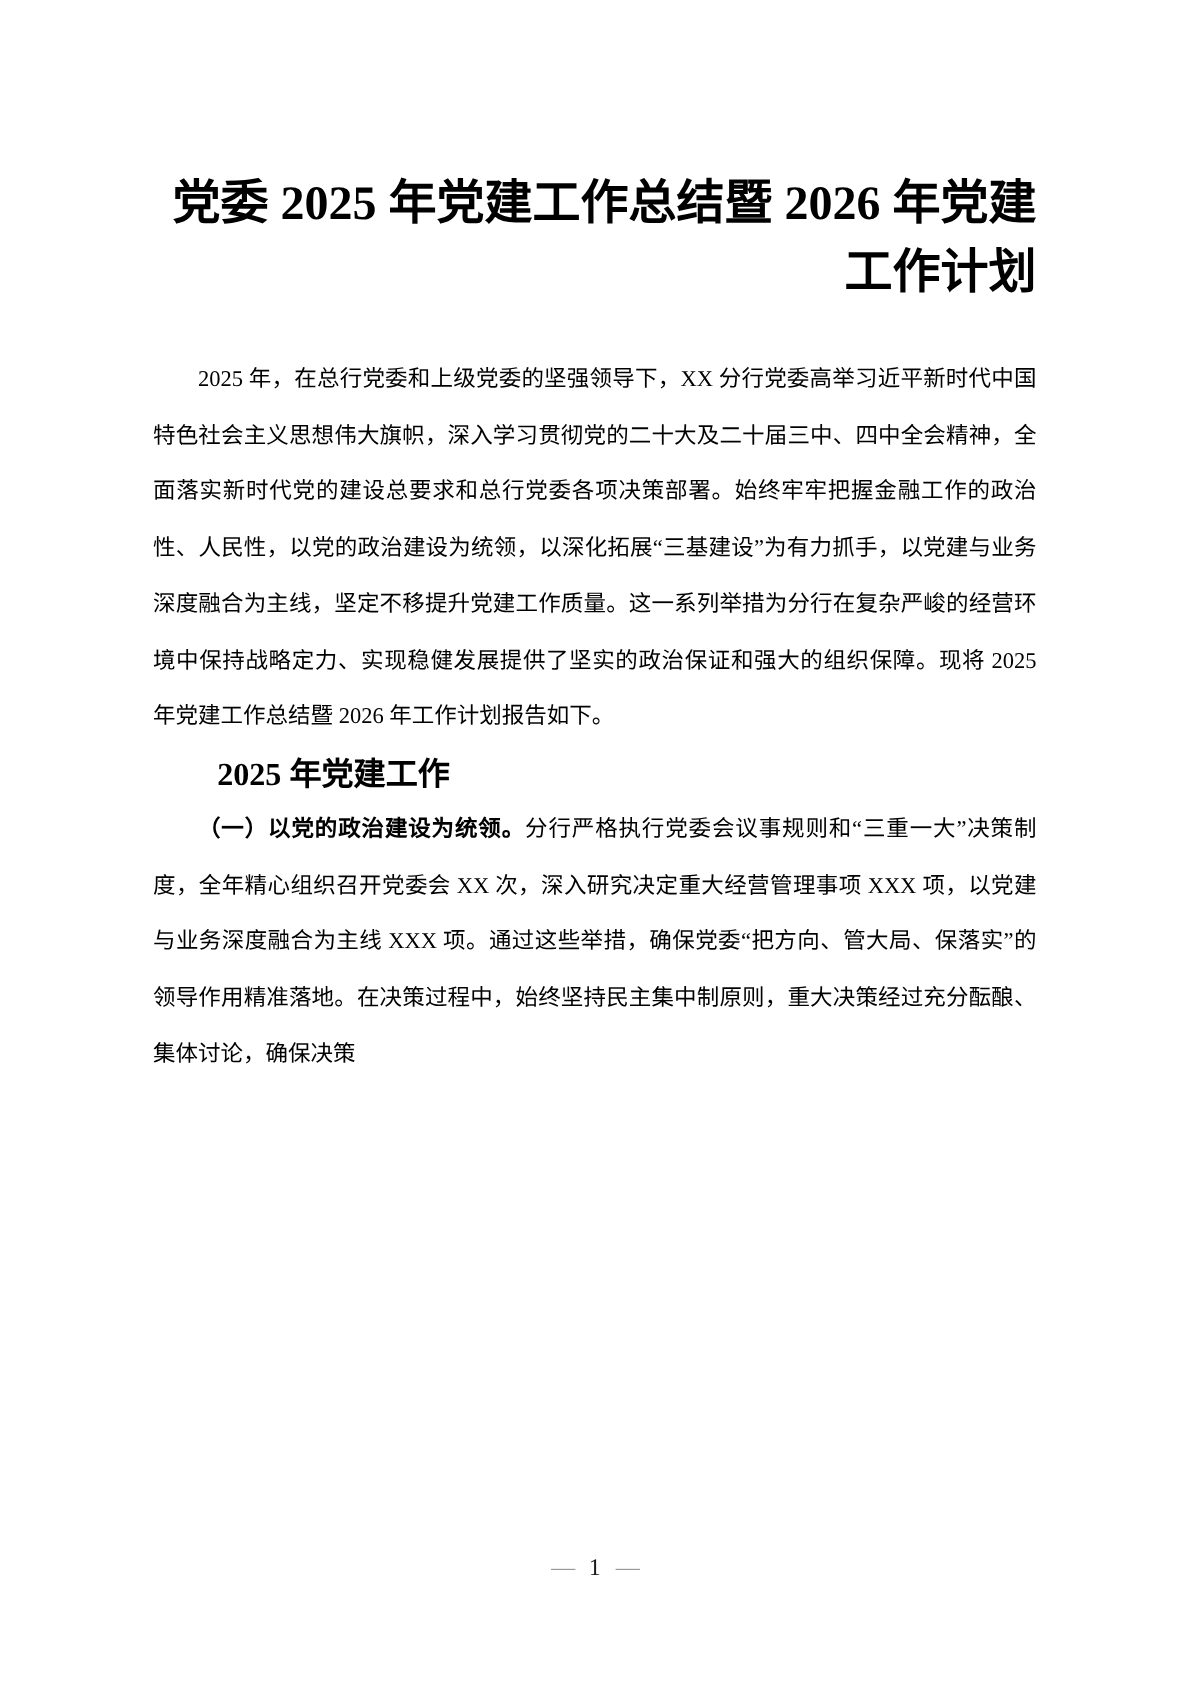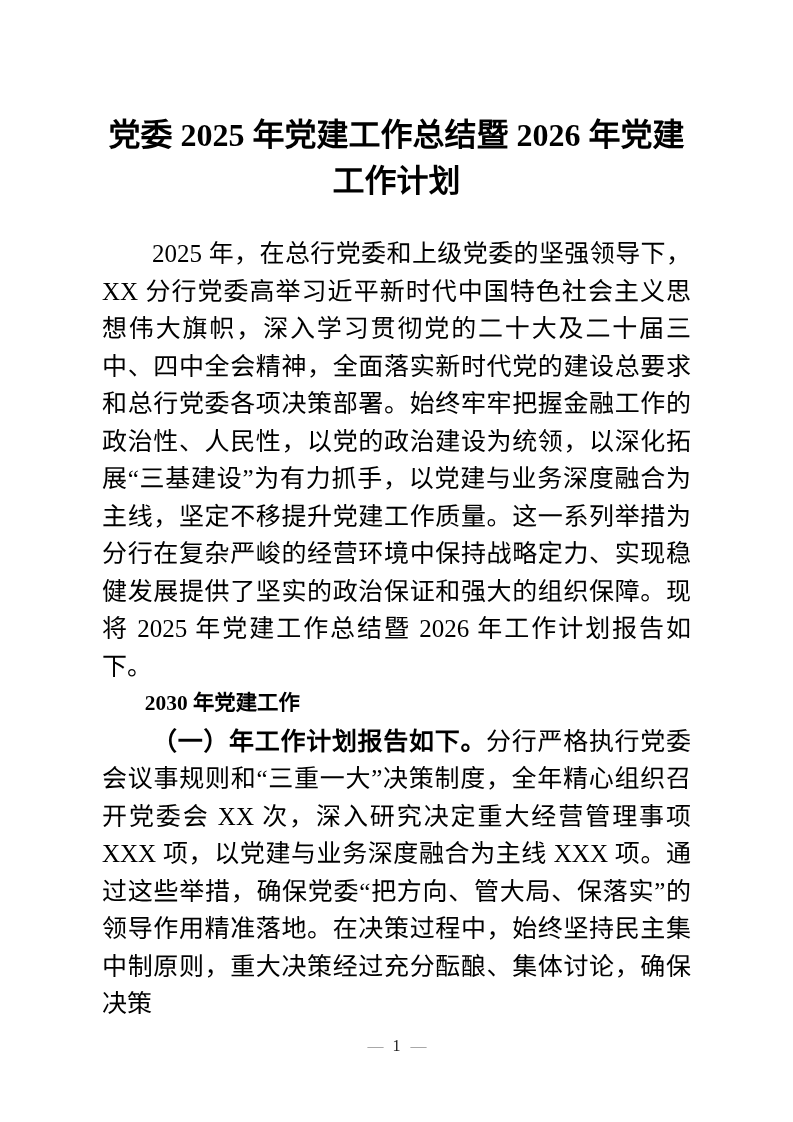"党委 2025 年党建工作总结暨 2026 年党建工作计划" .doc-title { text-align: center -> right }
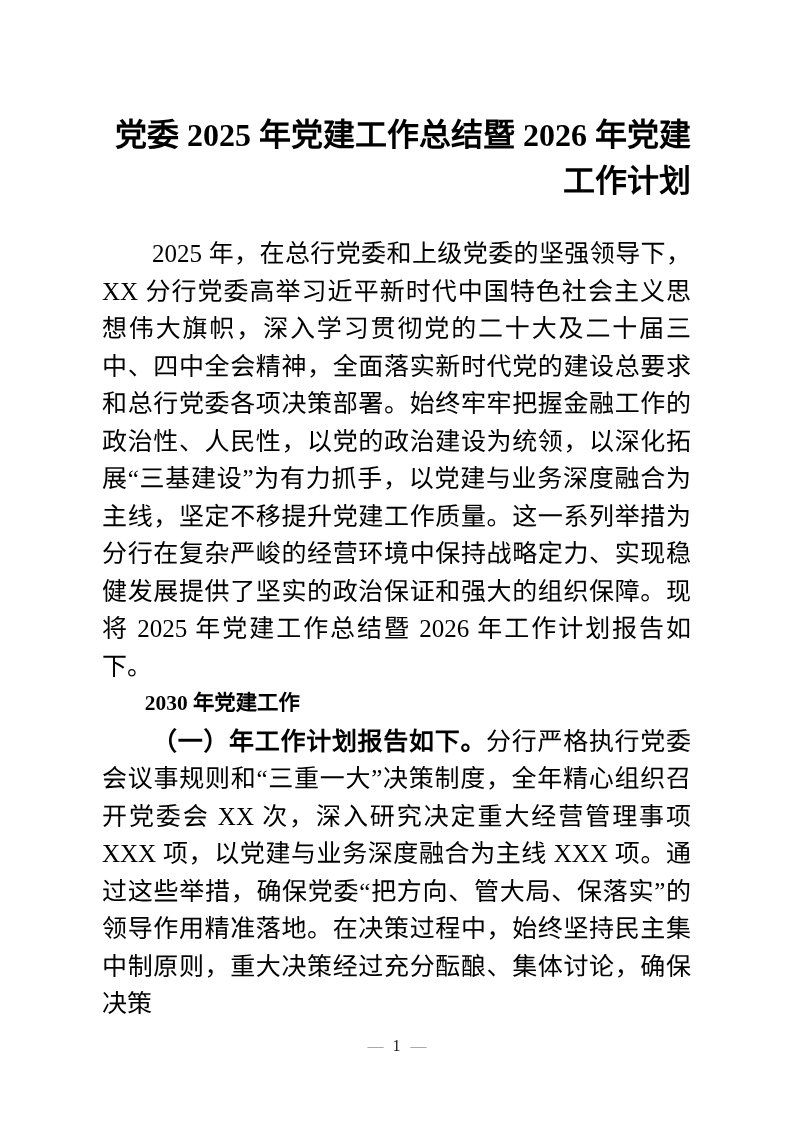"2025 年，在总行党委和上级党委的坚强领导下，XX" .para { font-size: 25px -> 15px }
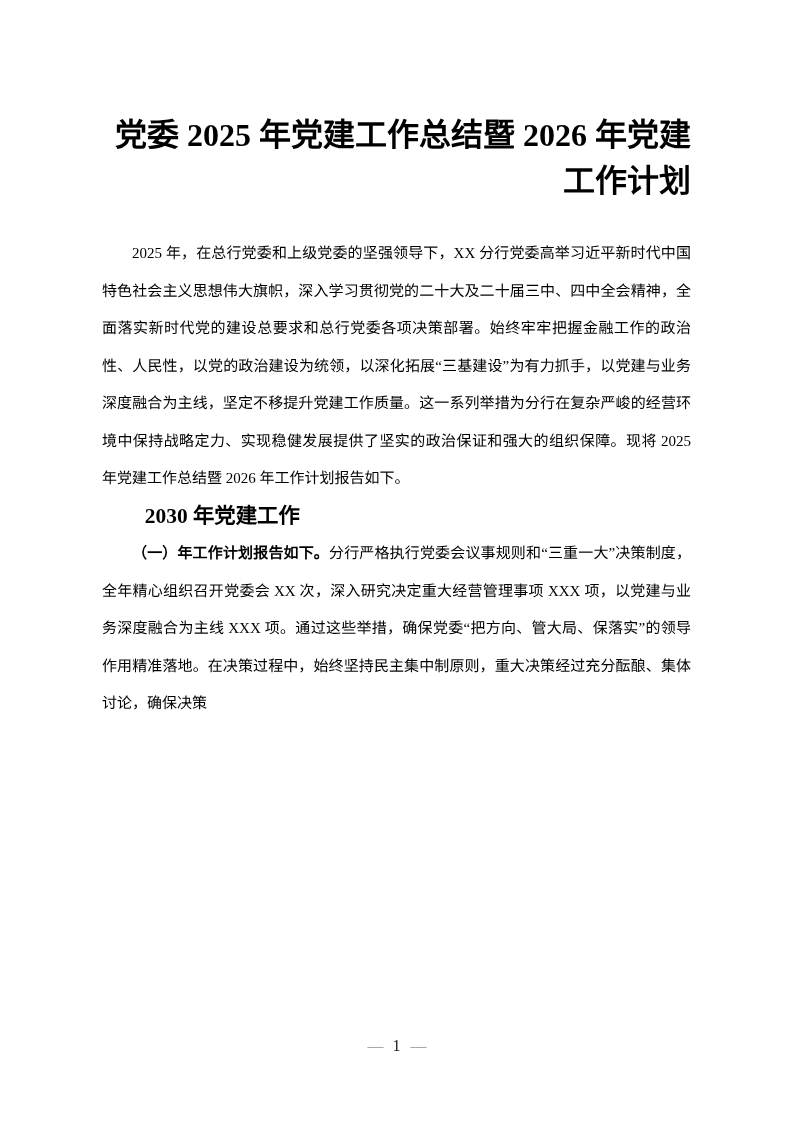"2030 年党建工作" p.section-label { text: 2030 -> 2025 }
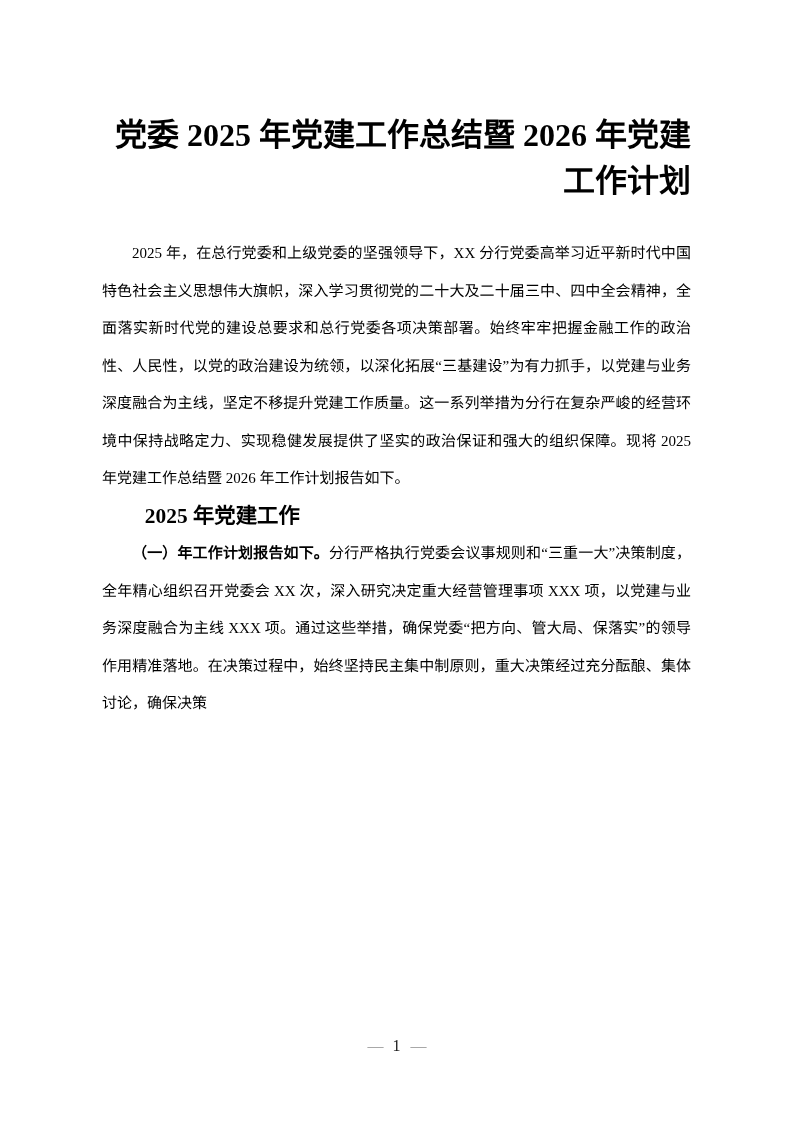"（一）年工作计划报告如下。" span.lead { text: 年工作计划报告如下 -> 以党的政治建设为统领 }
